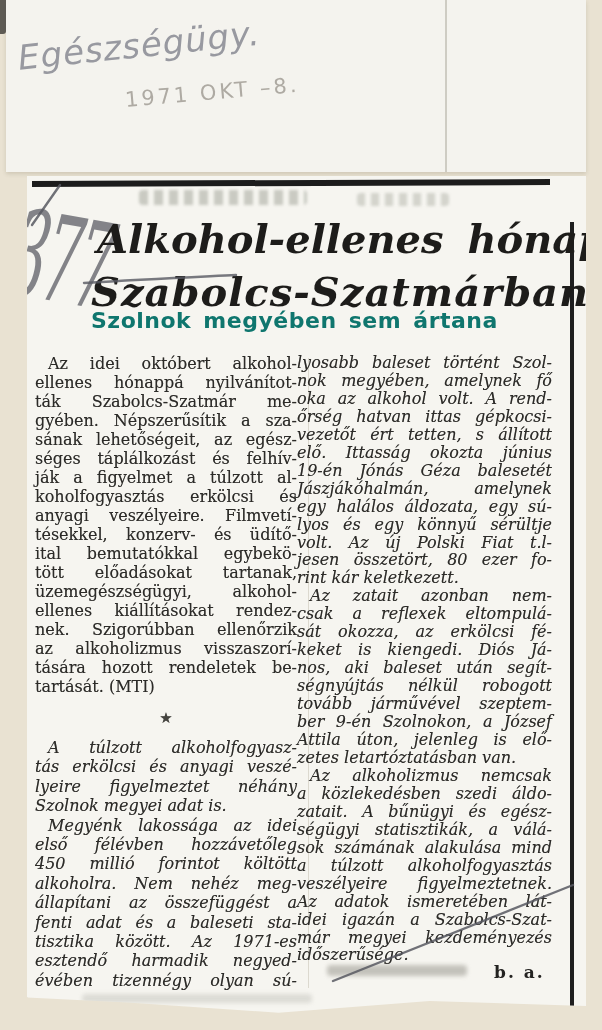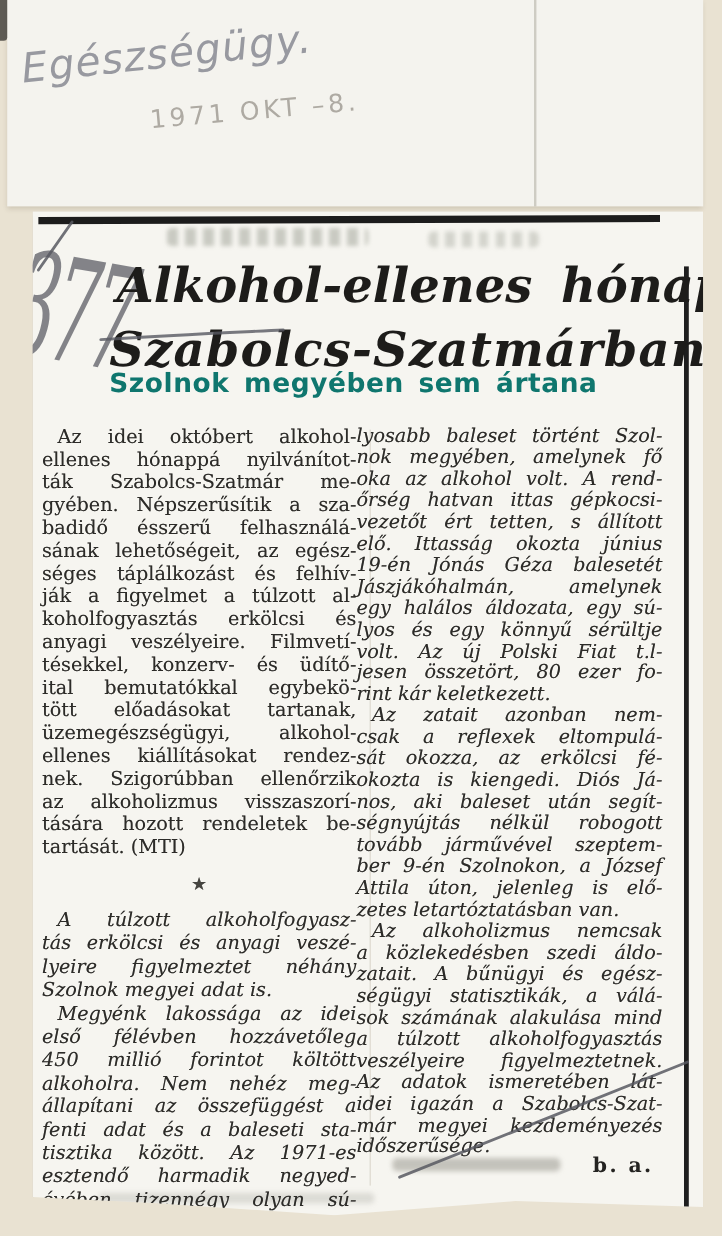"badidő ésszerű felhasználá-" div.line { html: <div>badidő ésszerű felhasználá-</div> -> none }
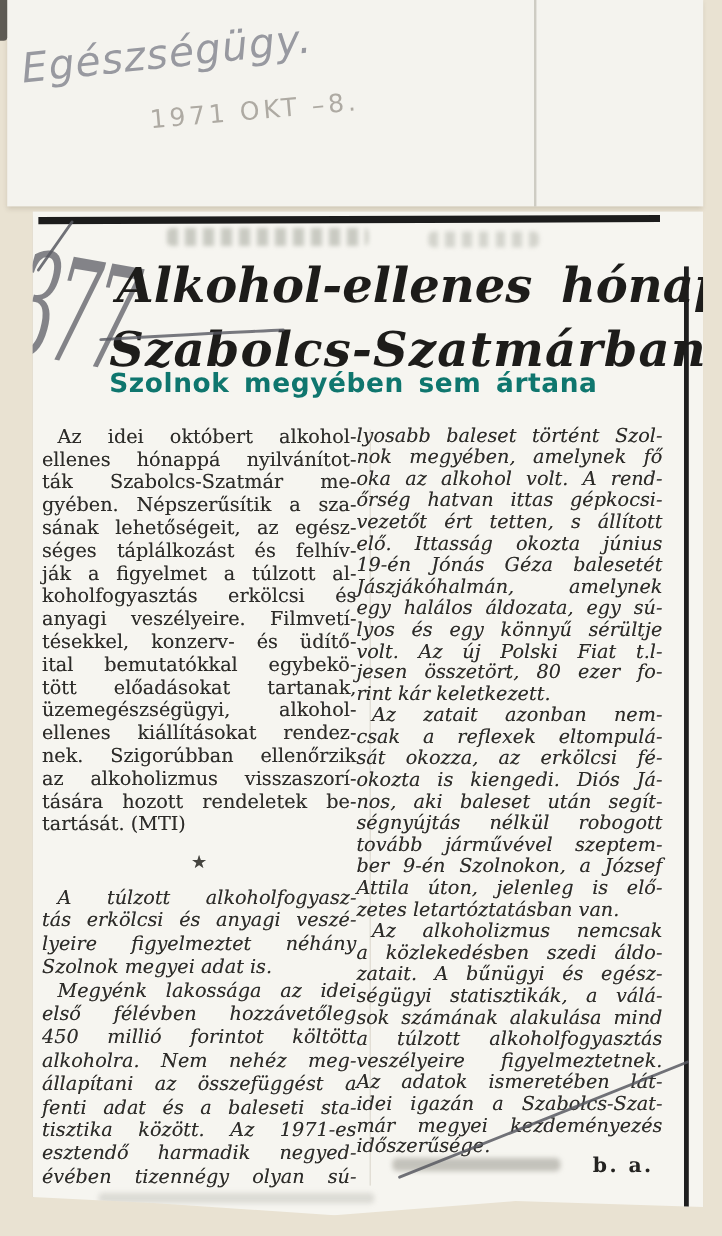"okozta is kiengedi. Diós Já-" div.line { text: okozta -> keket }
